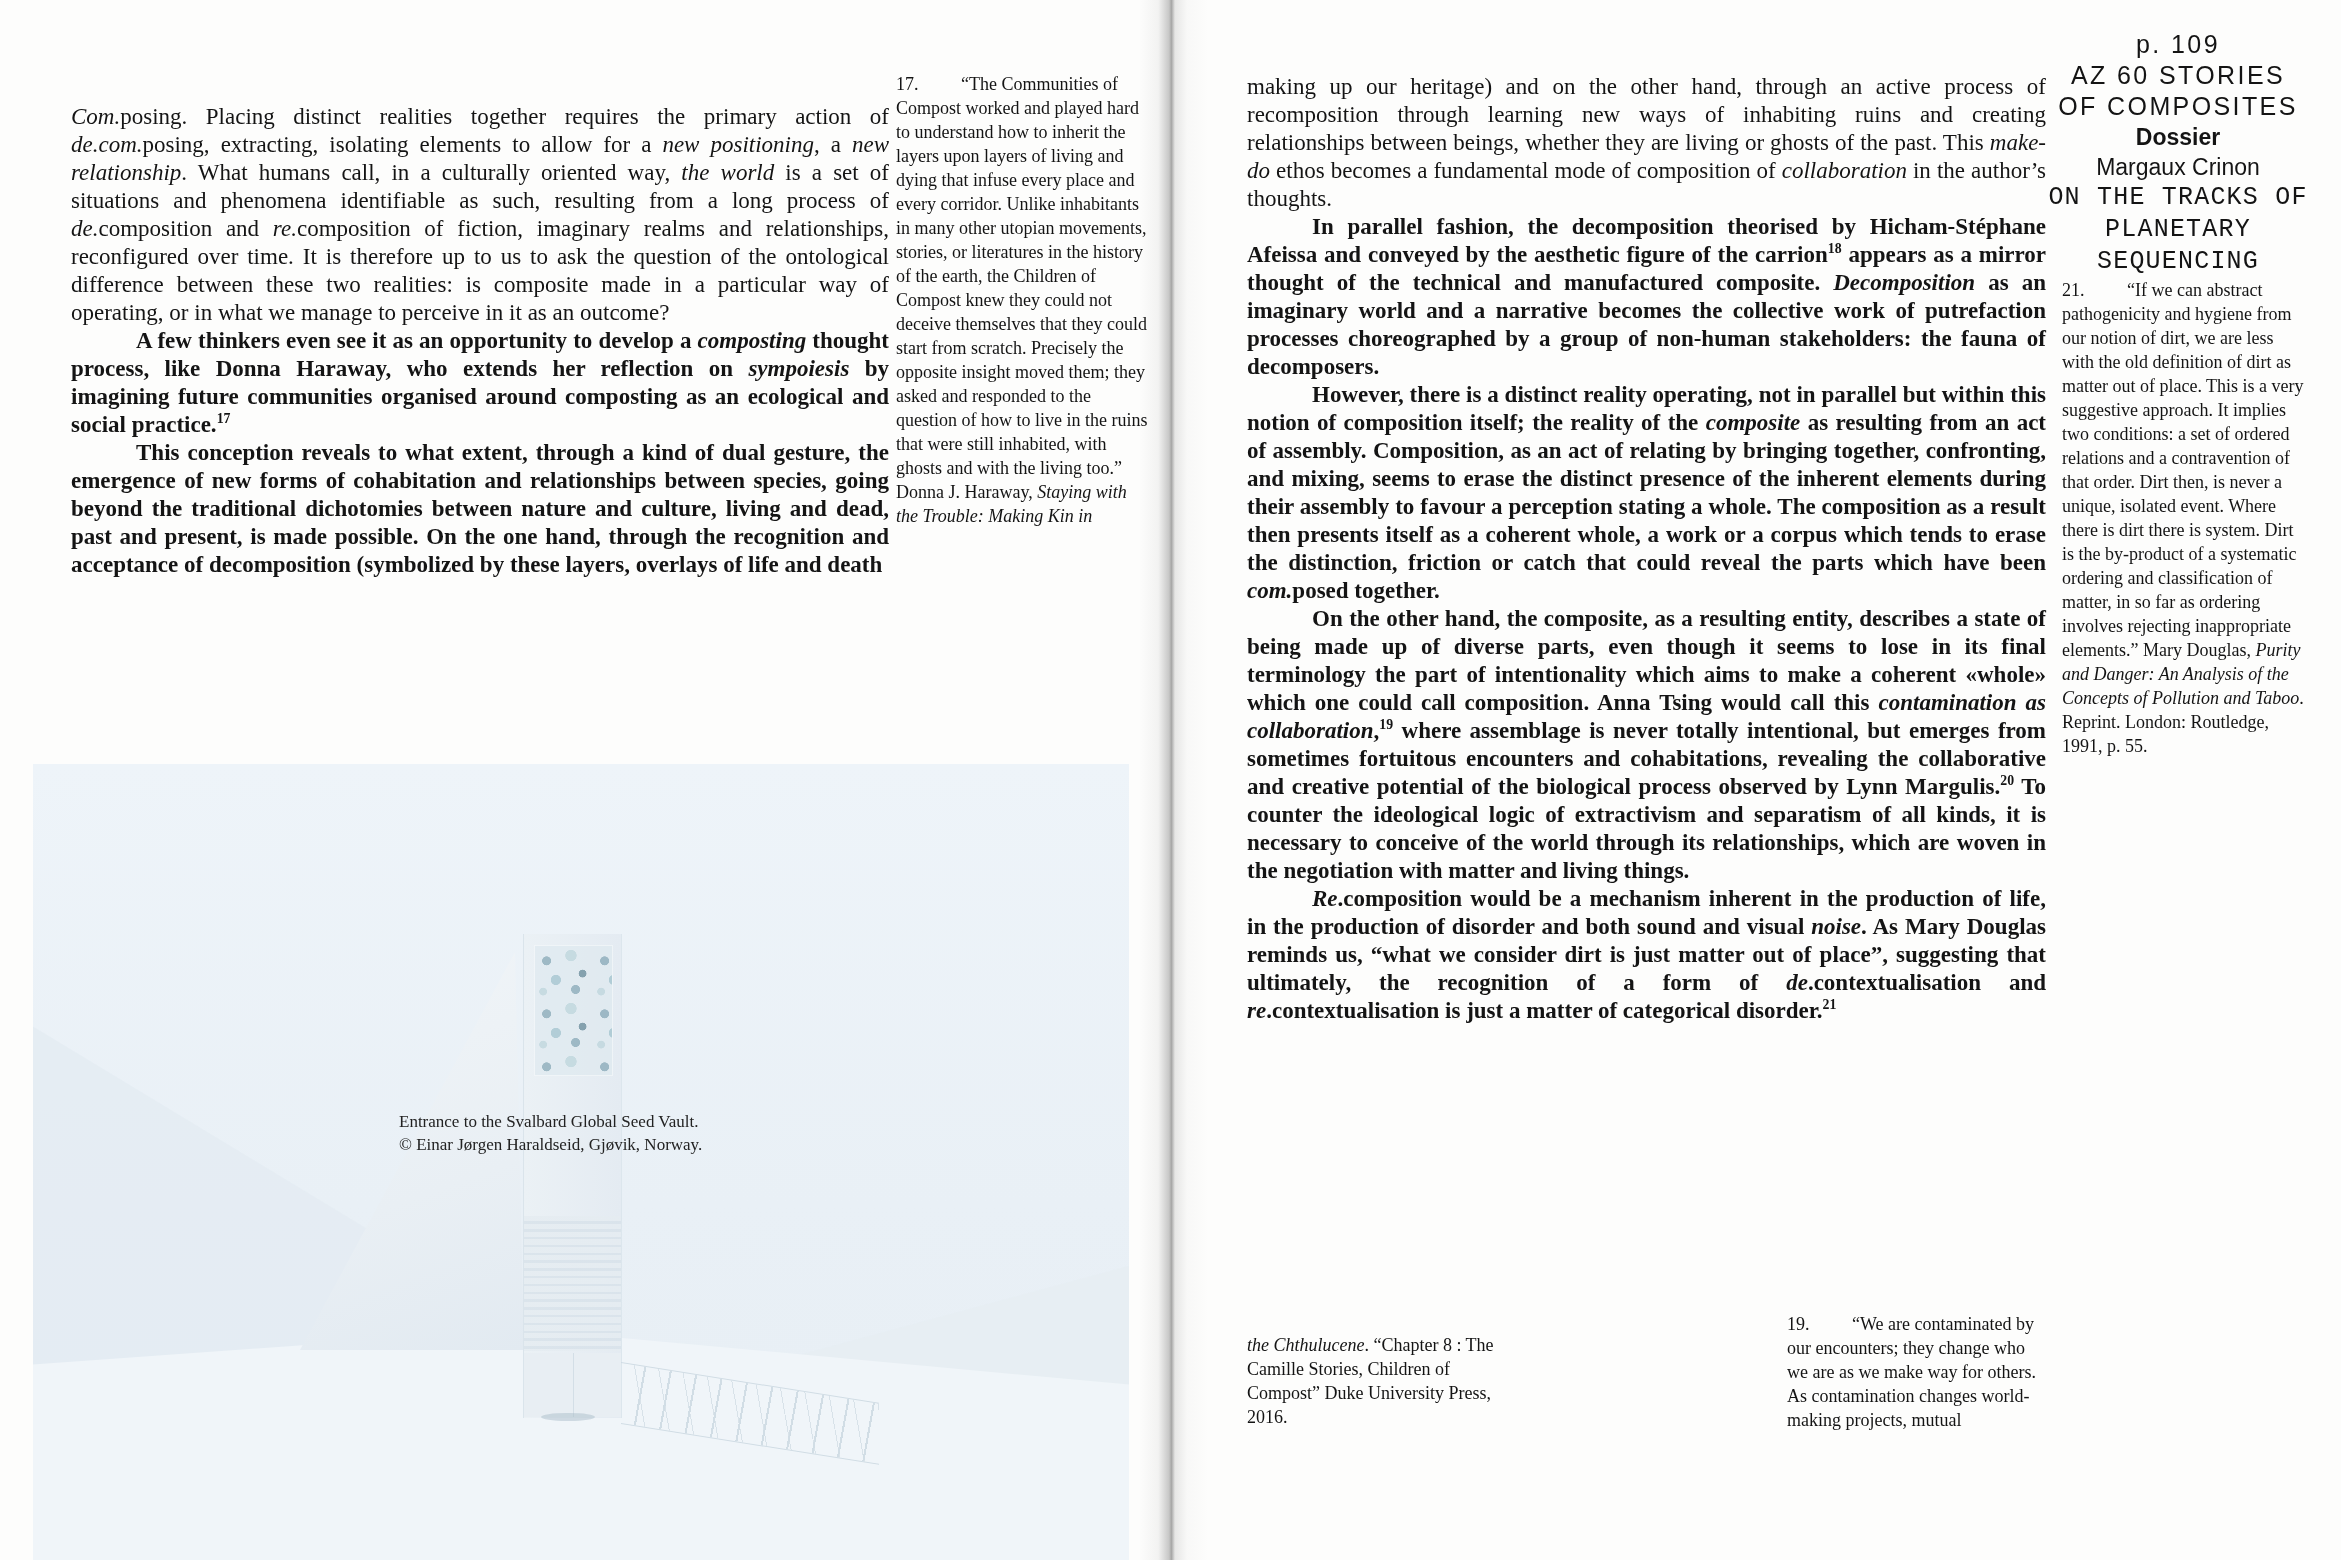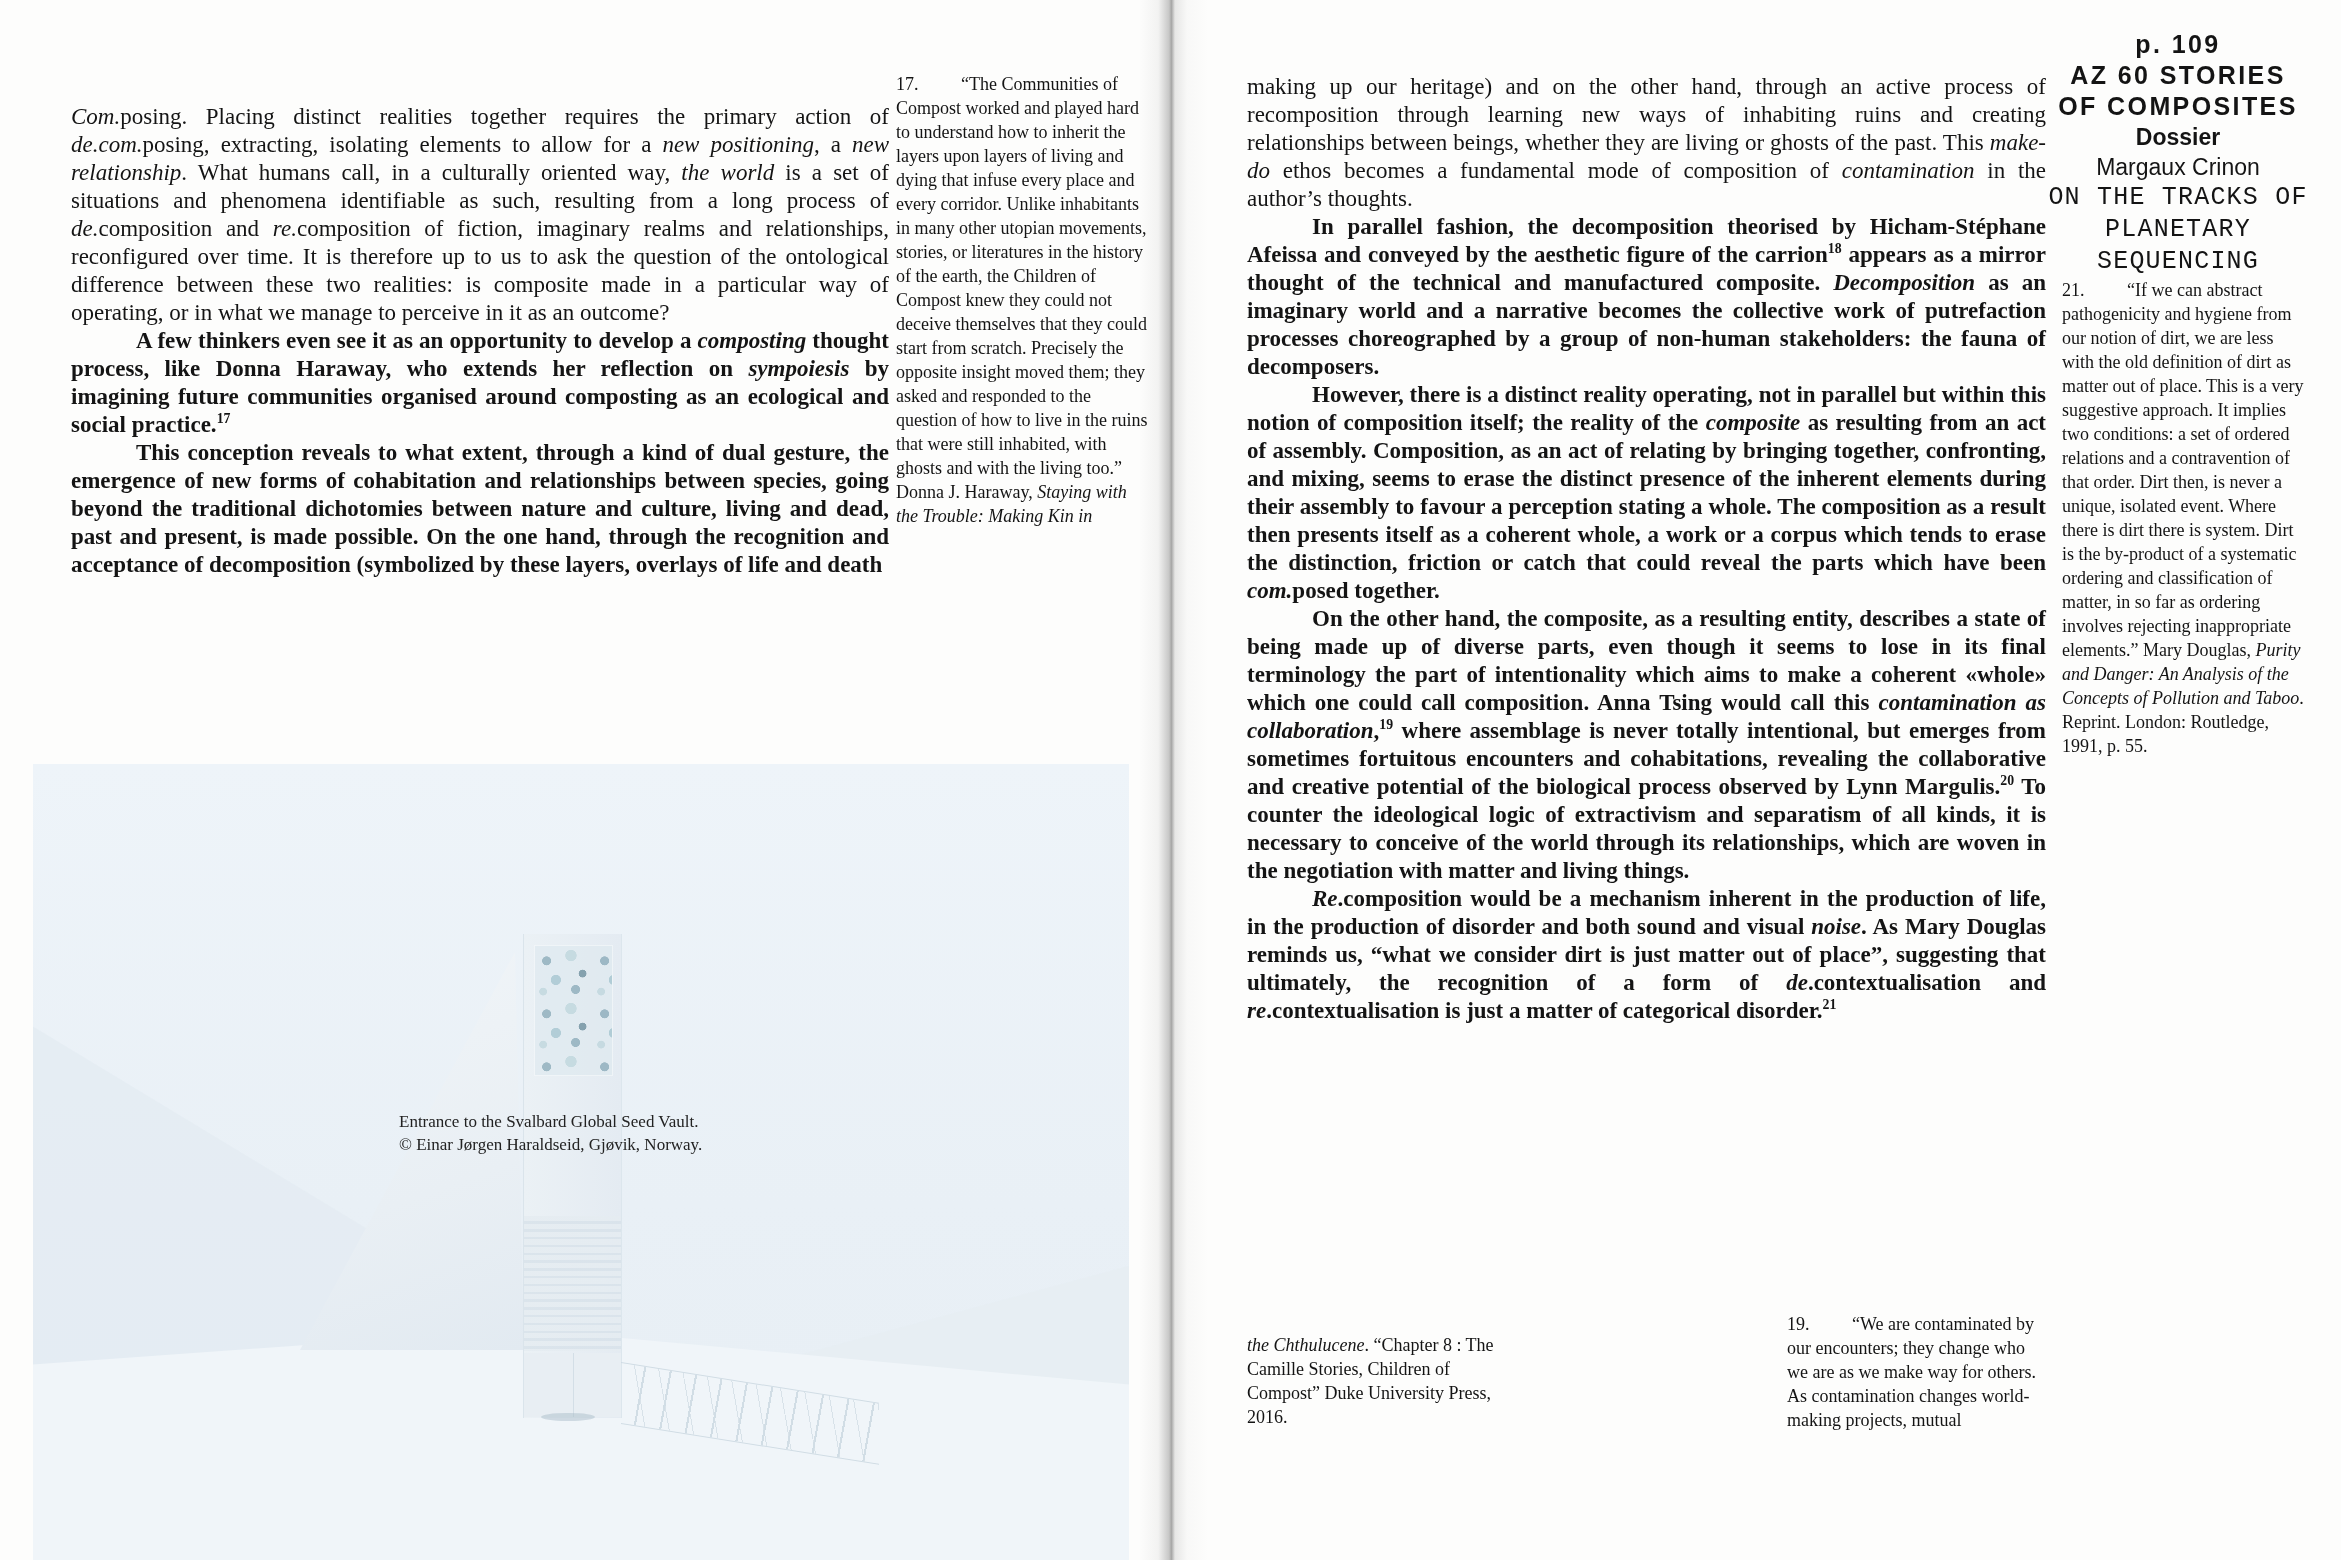"p. 109" .h-heavy { font-weight: 700 -> 400 }
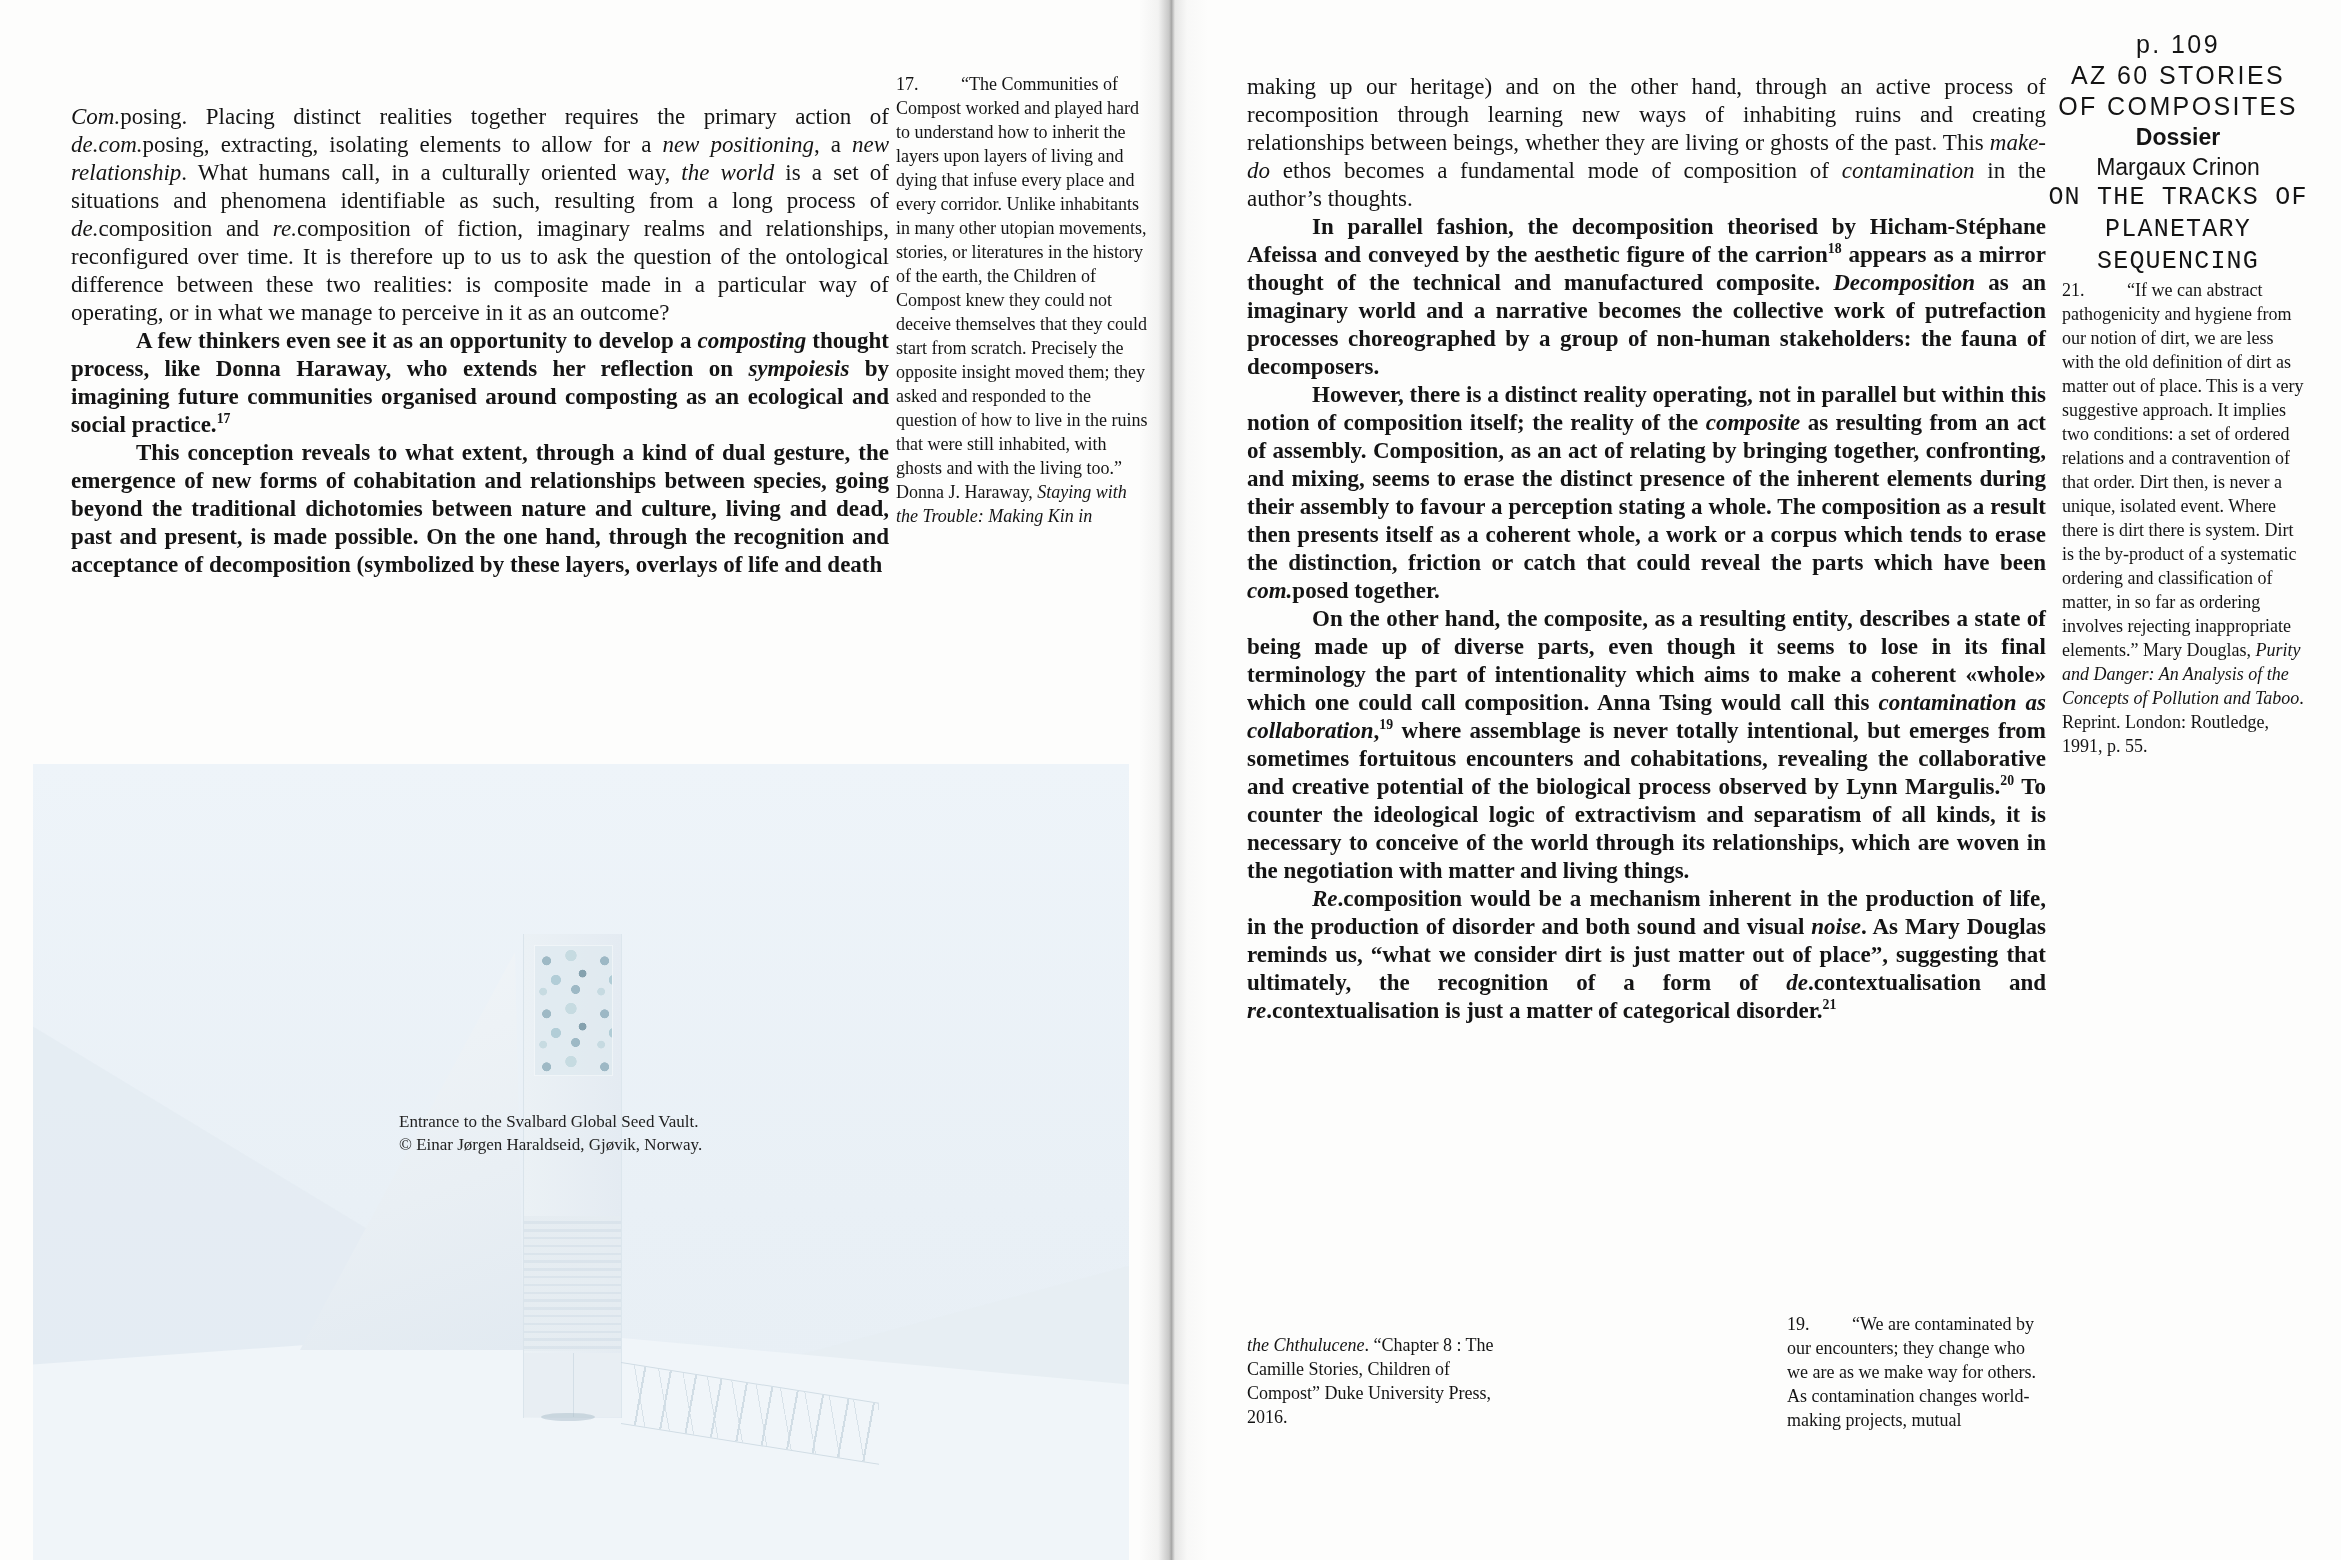"contamination" i { text: contamination -> collaboration }
